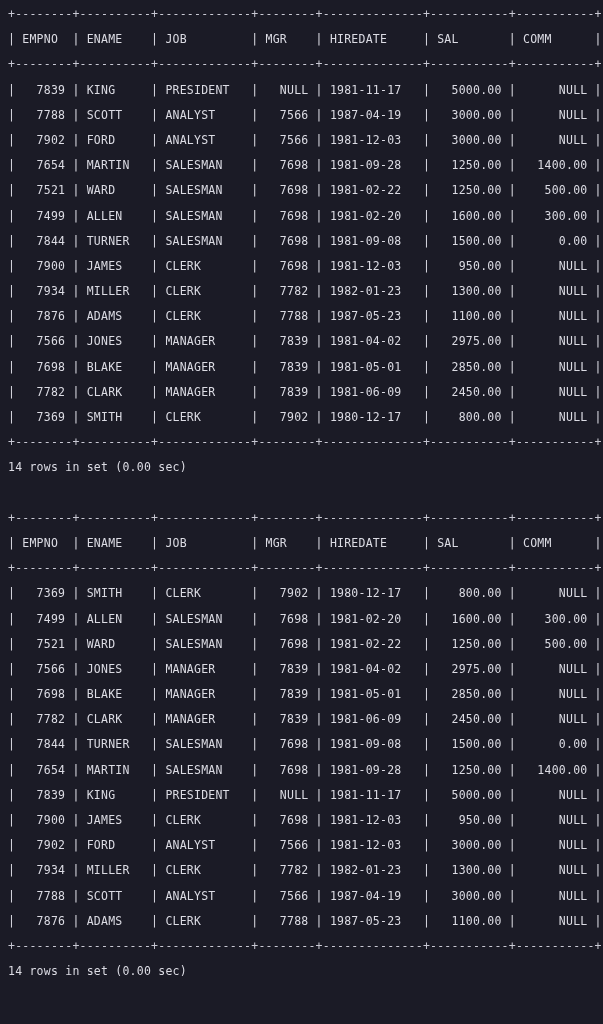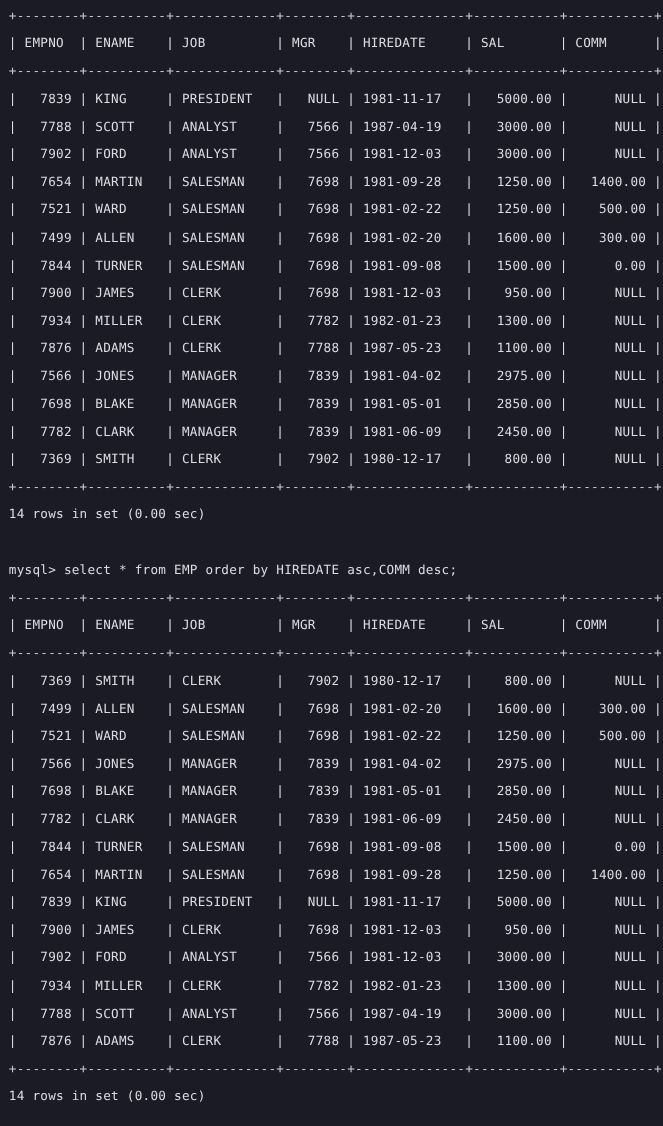"mysql> select * from EMP" div.prompt-line { html: <div>mysql&gt; select * from EMP order by HIREDATE asc,COMM desc;</div> -> none }
